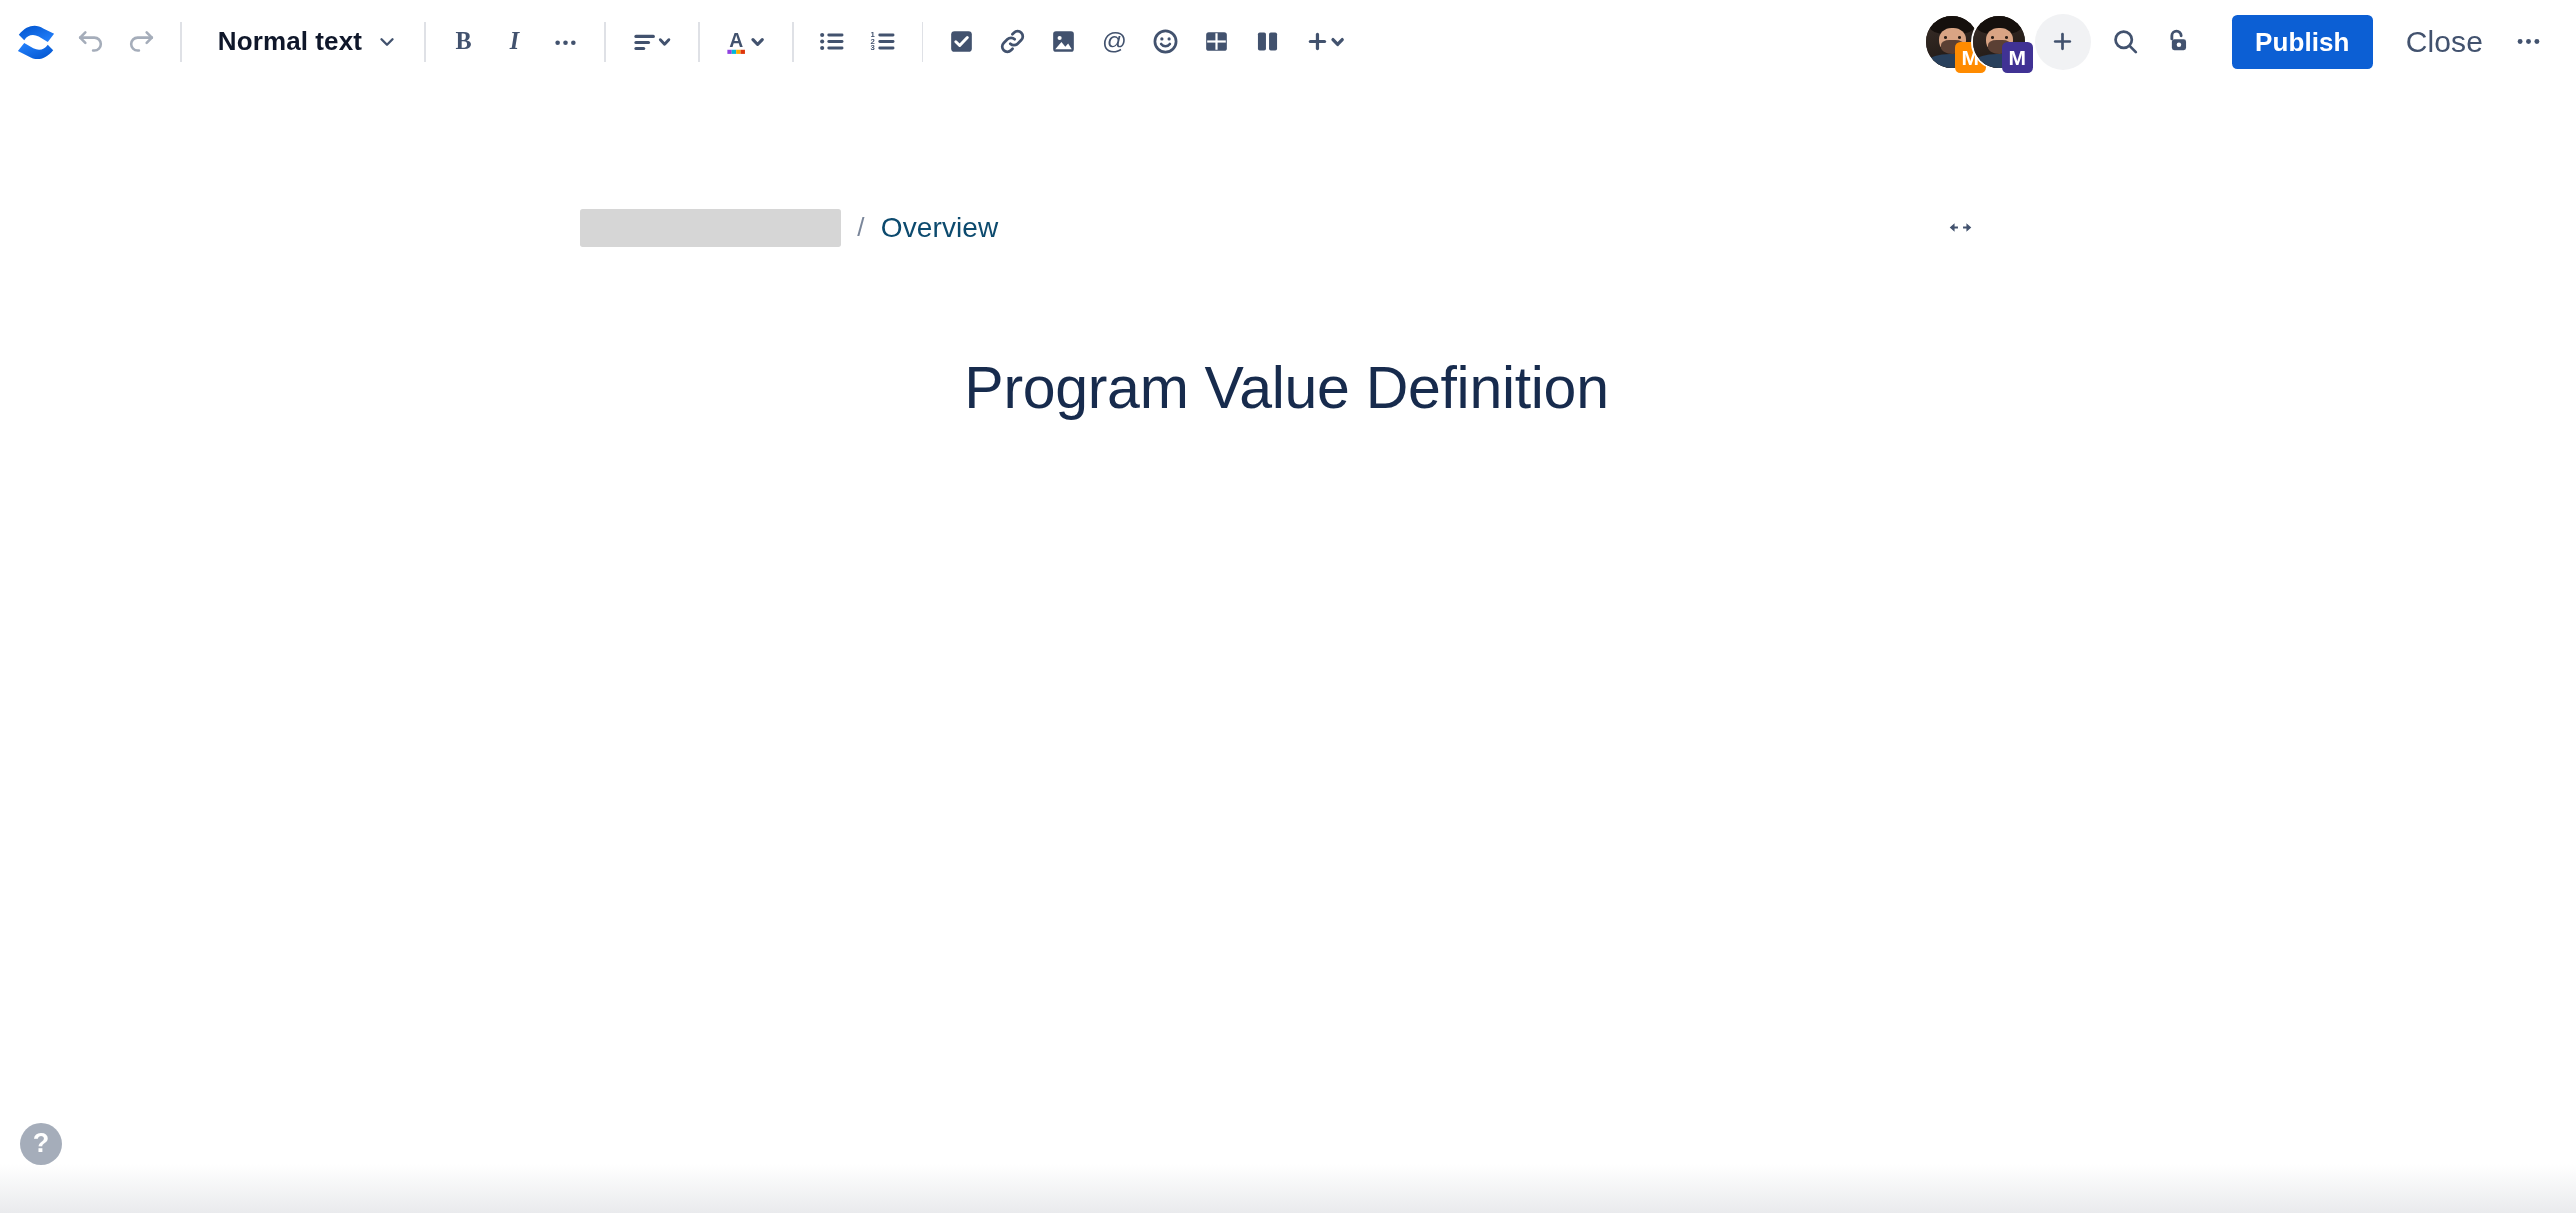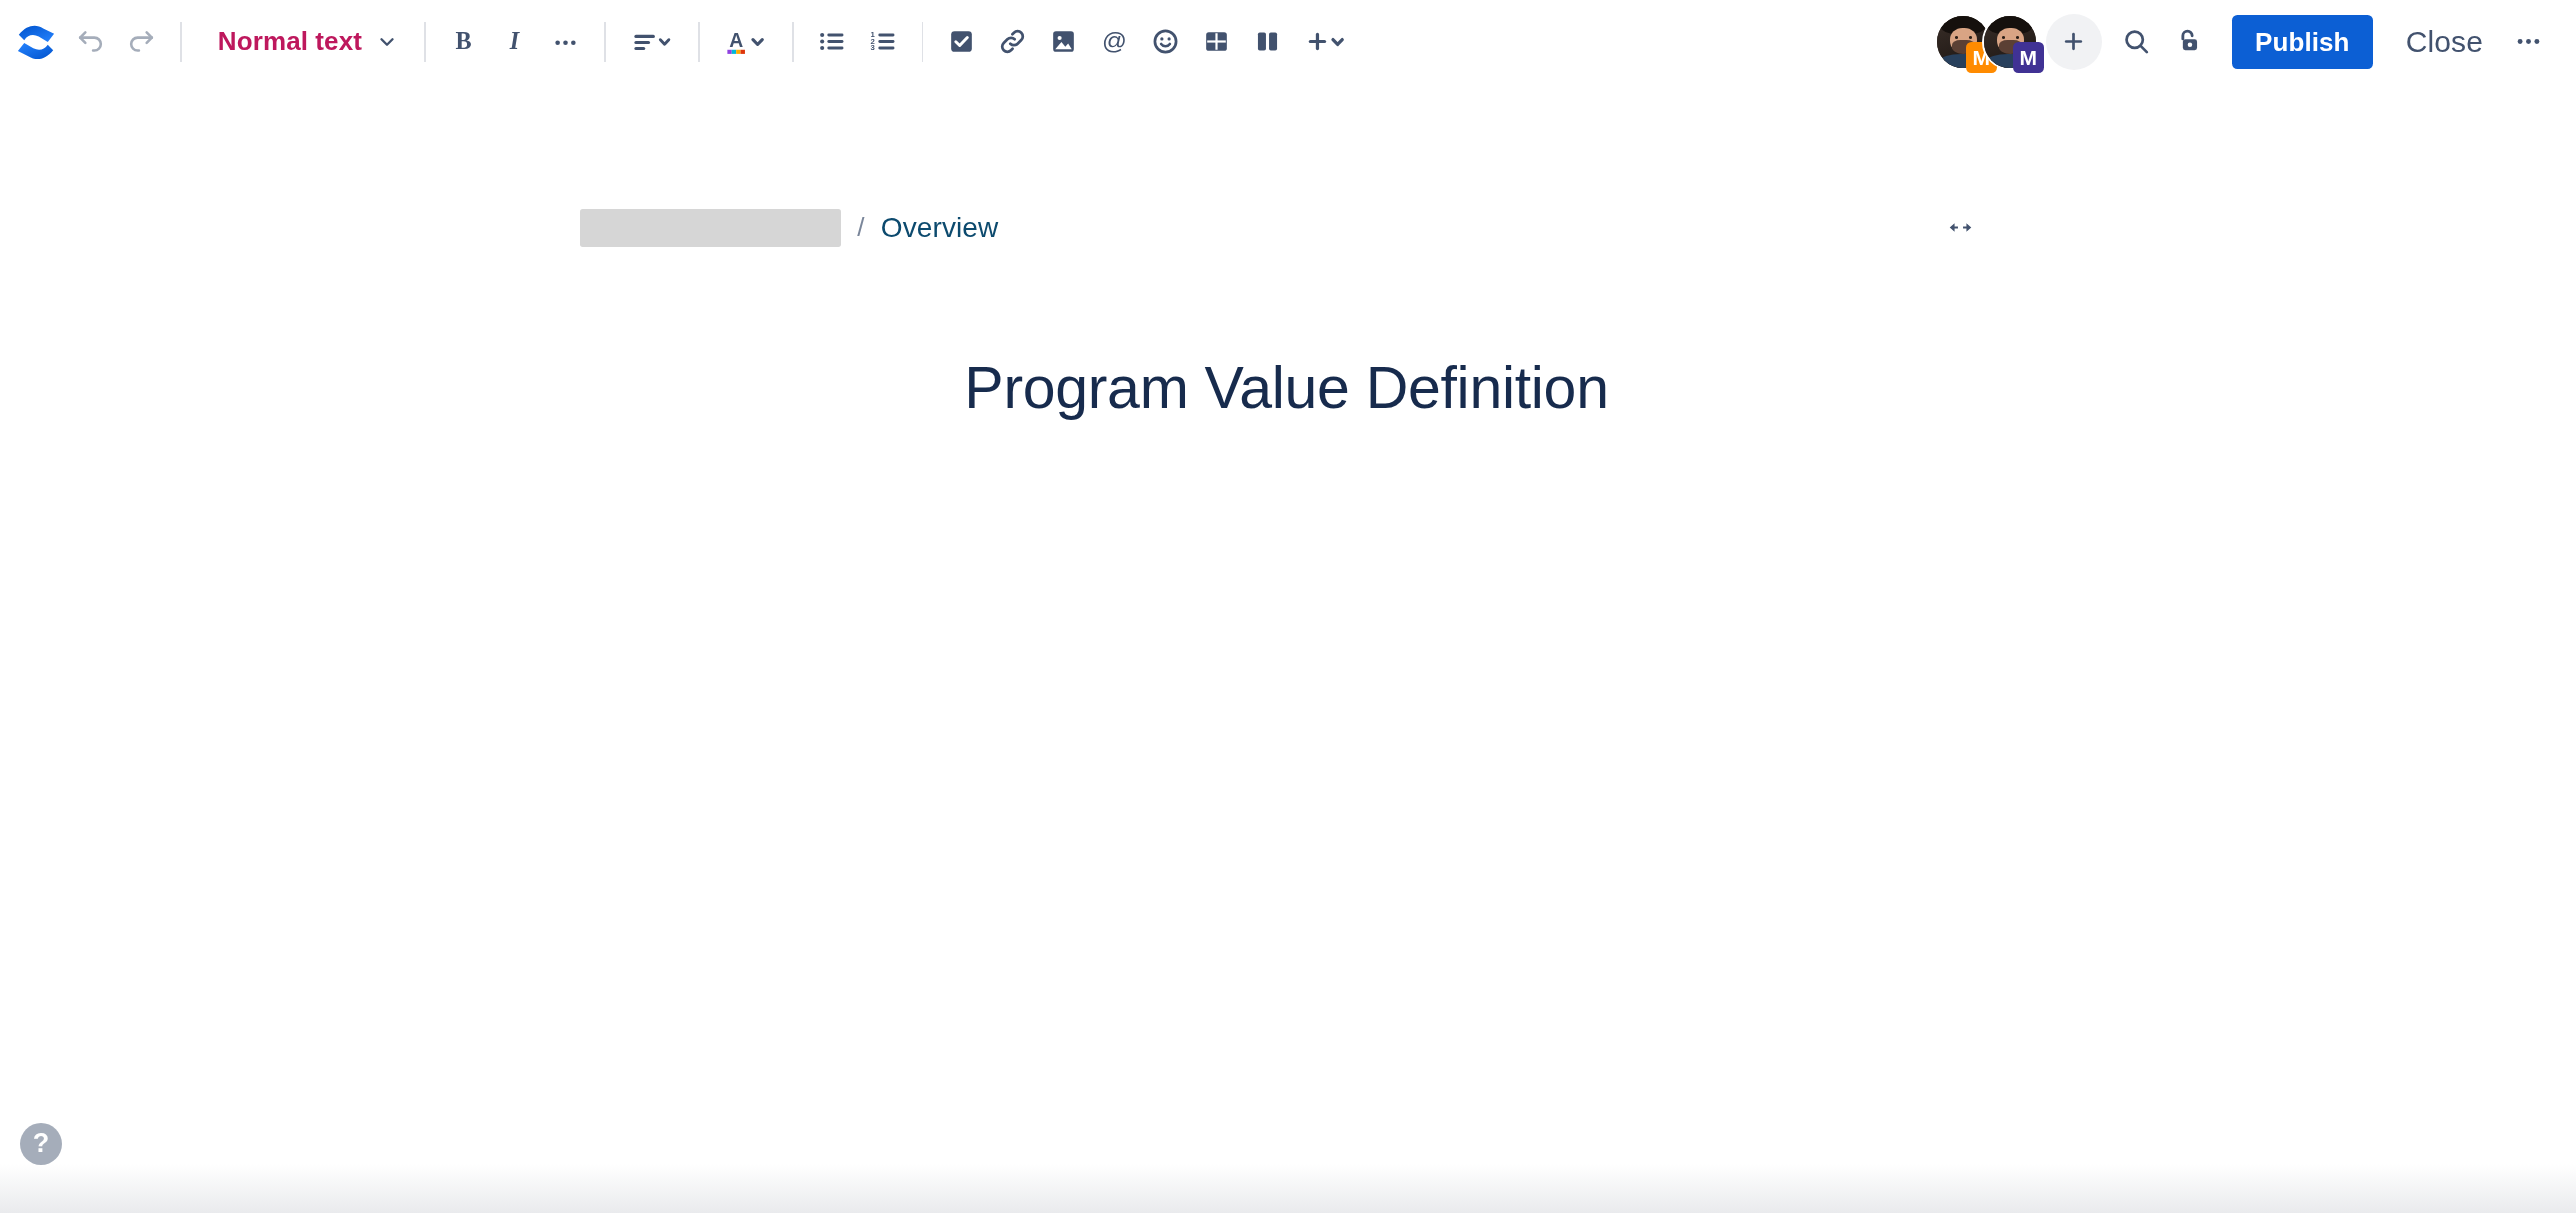"Normal text" .style-dd { color: #be185d -> #0f172a }
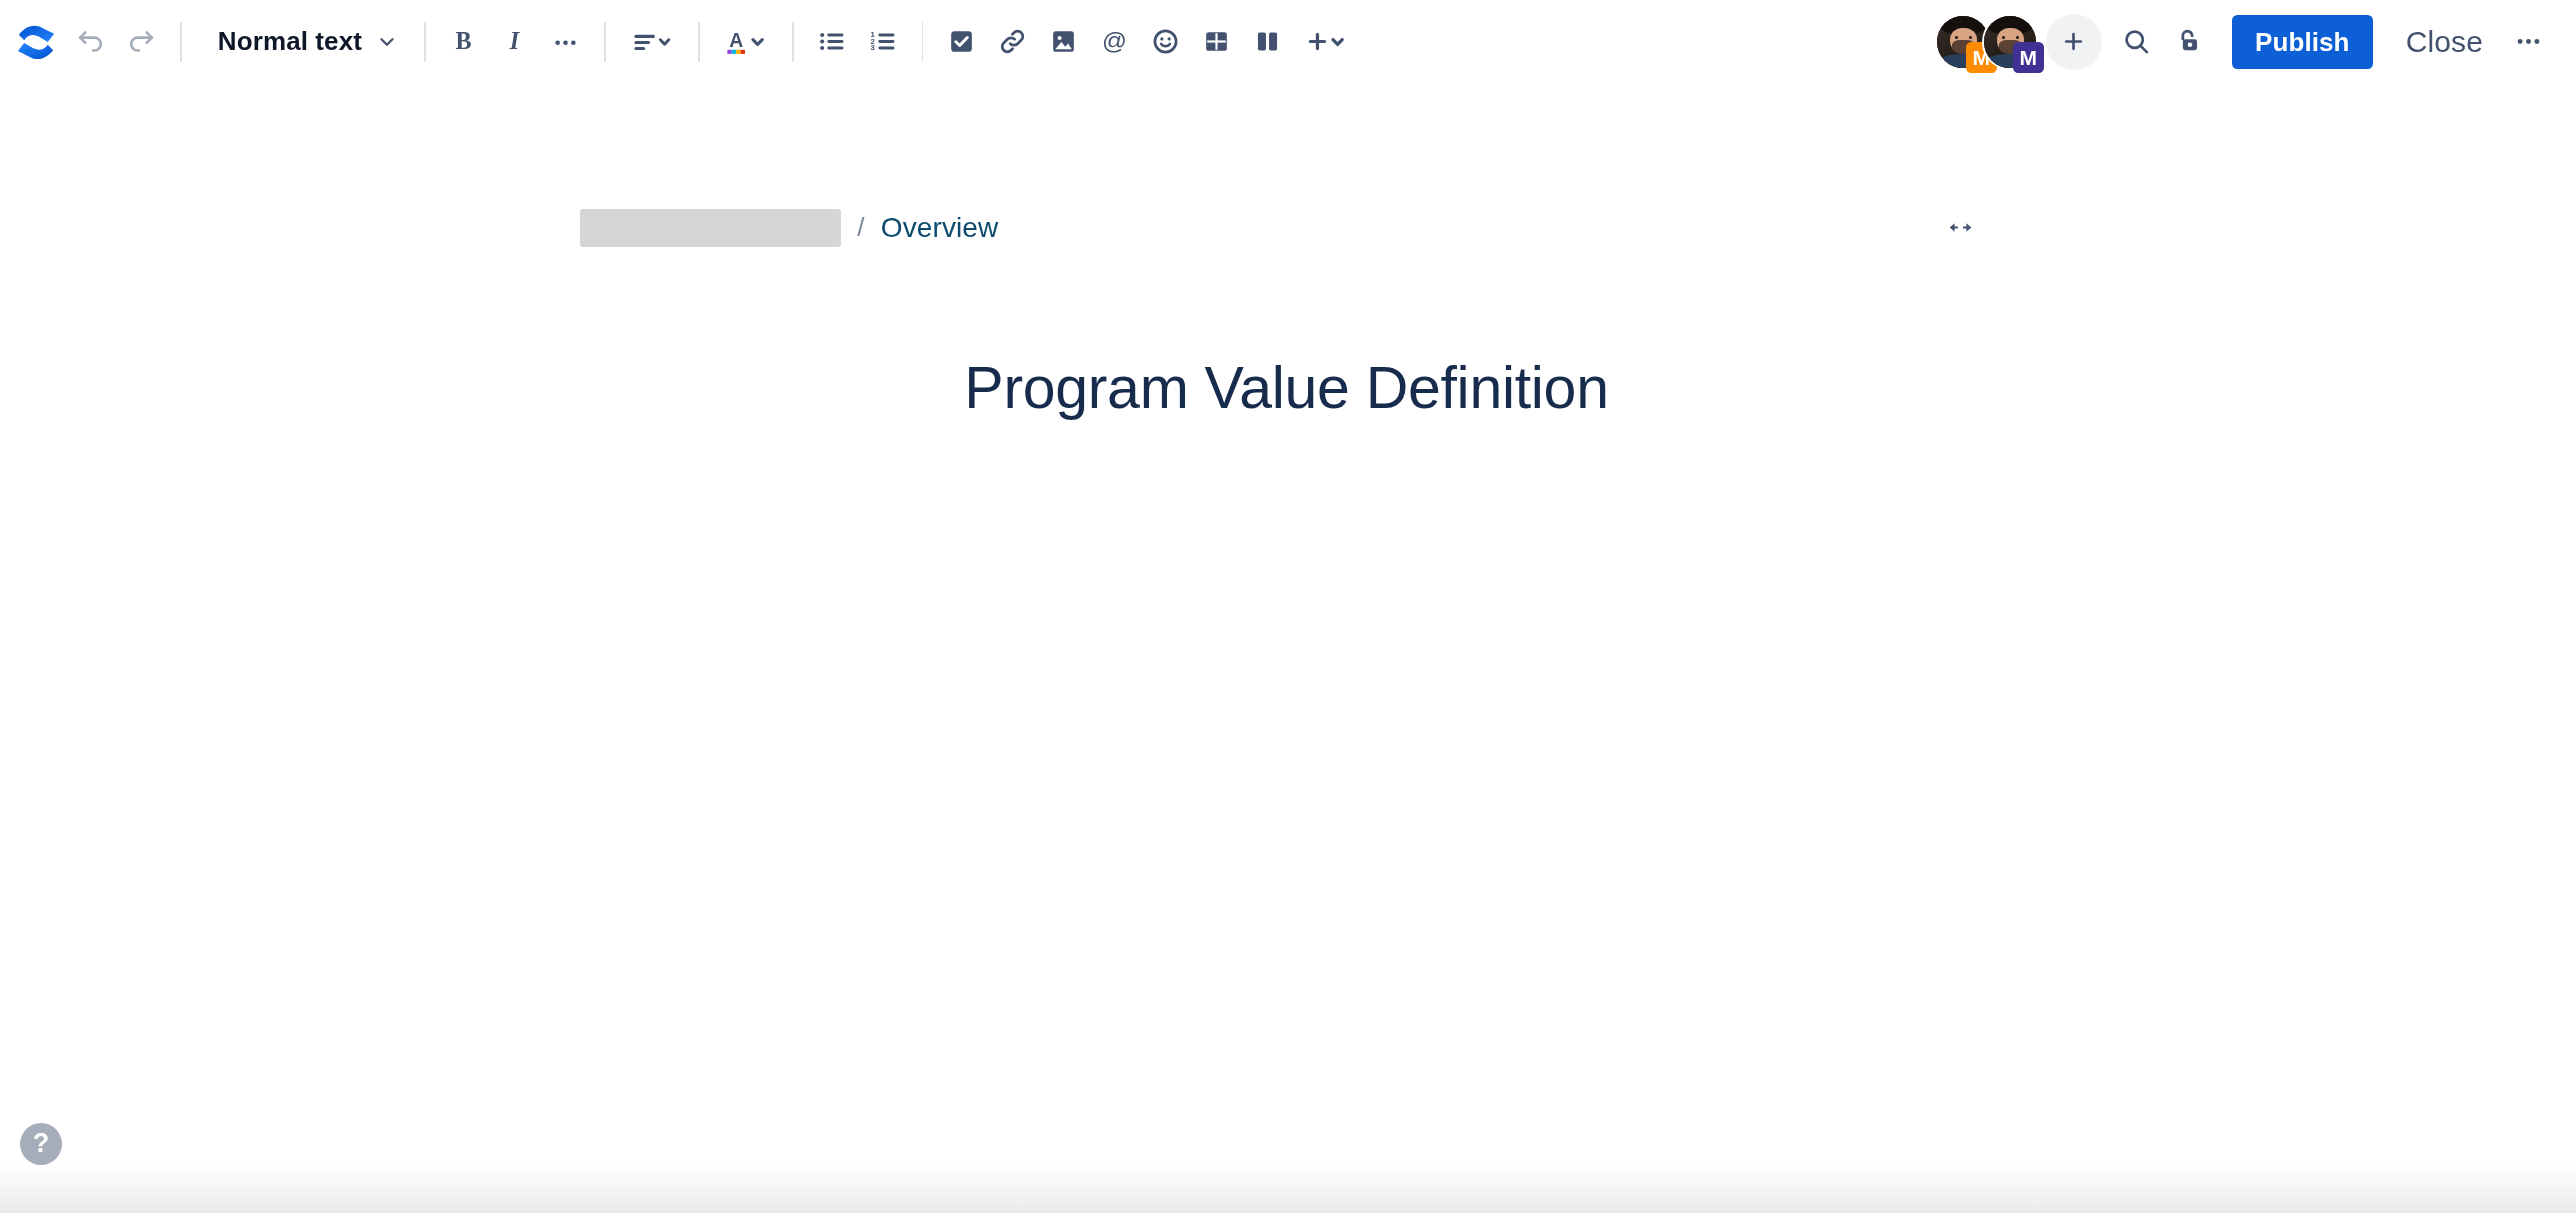"Publish" .publish-btn { margin-left: 19px -> 30px }
